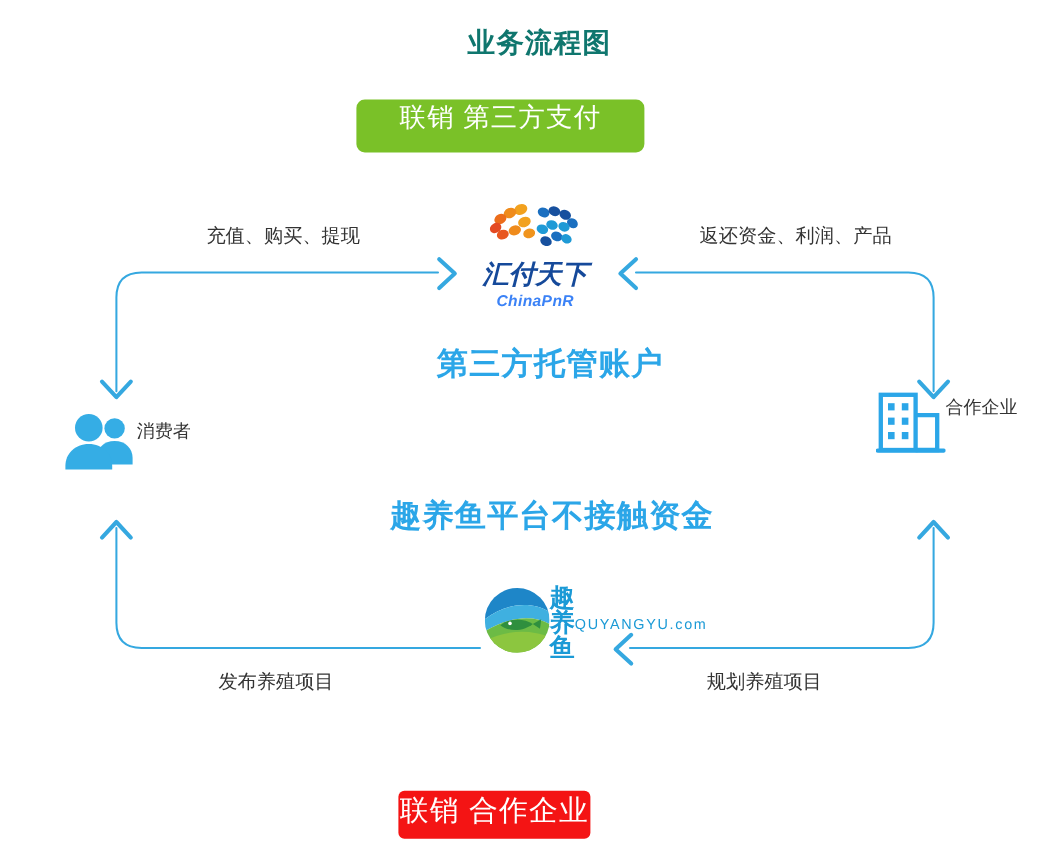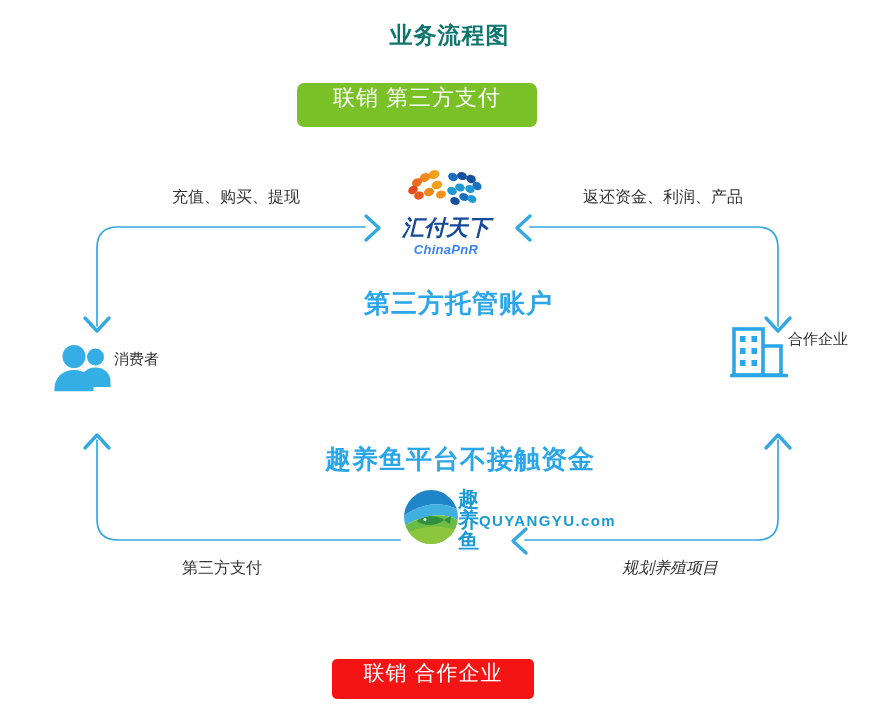"趣养鱼平台不接触资金" .cap-nofunds { top: 442px -> 412px }
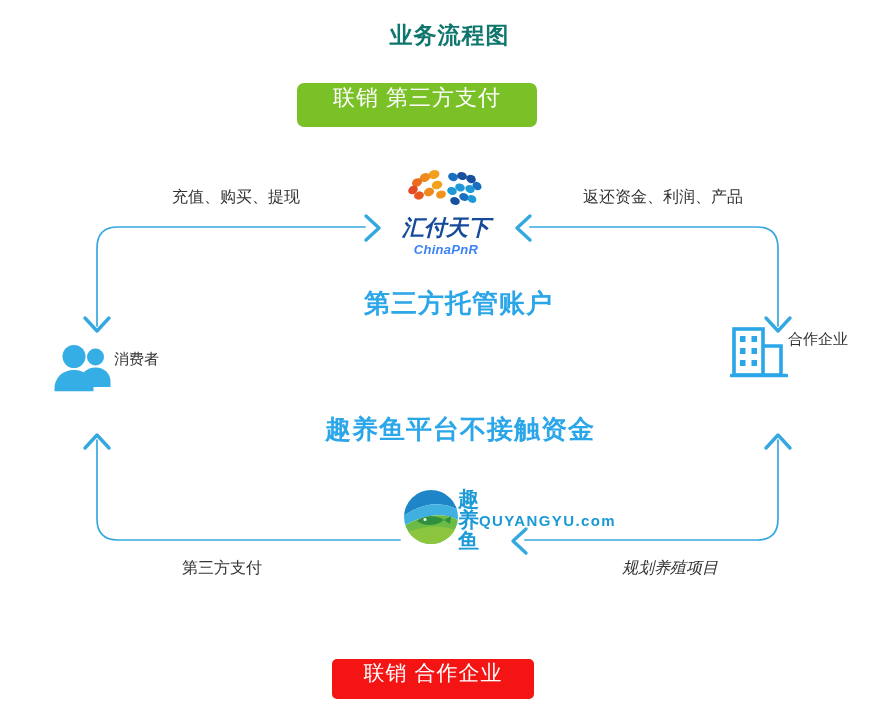"QUYANGYU.com" .qyy-sub { font-size: 15px -> 12px; font-weight: bold -> normal }
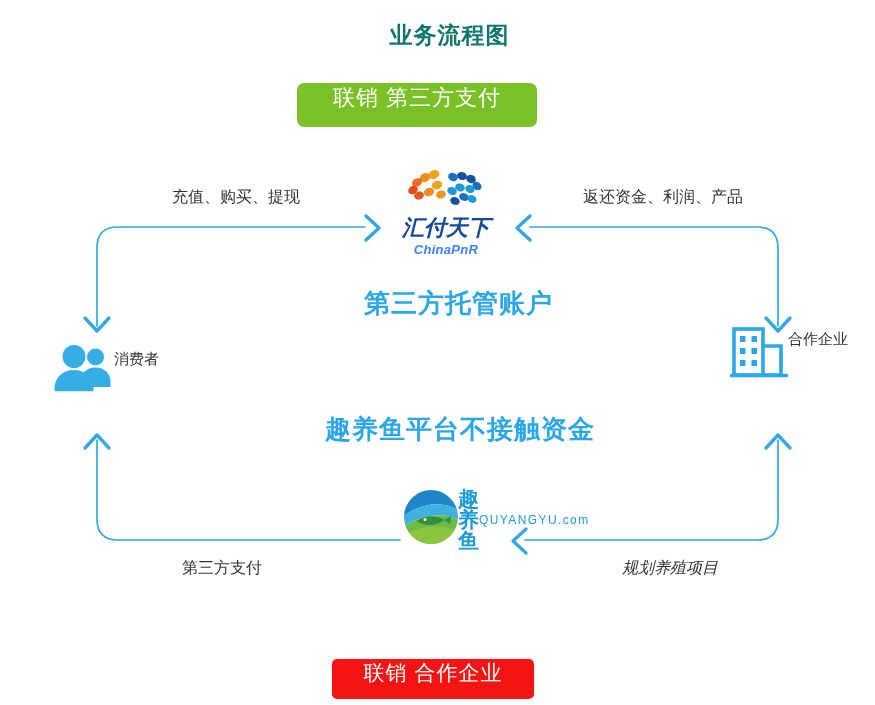"第三方支付" div.edge-label { text: 第三方支付 -> 发布养殖项目 }
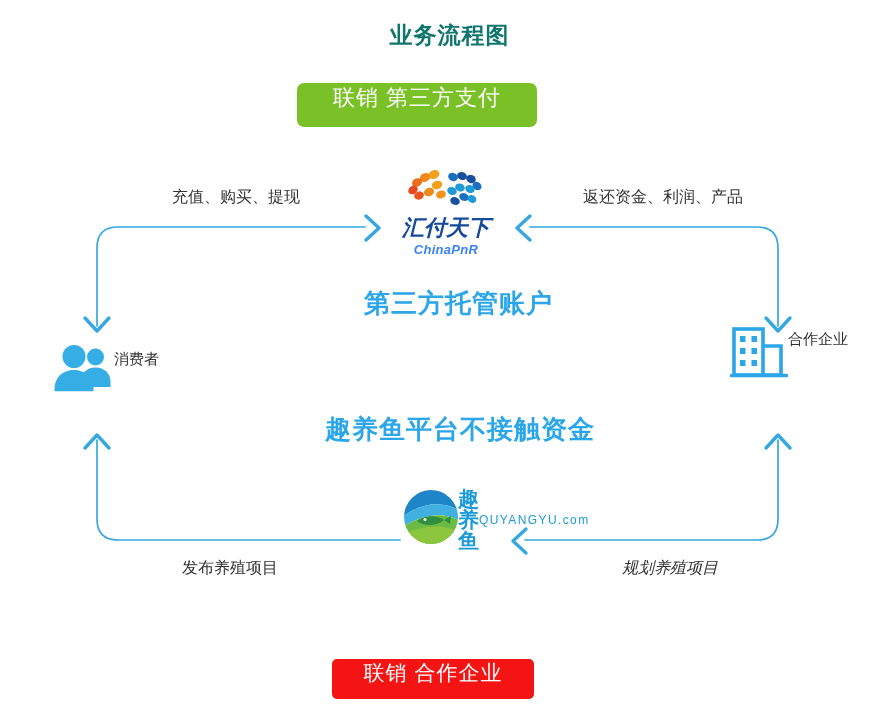"规划养殖项目" .lbl-botright { font-style: italic -> none; left: 622px -> 589px }
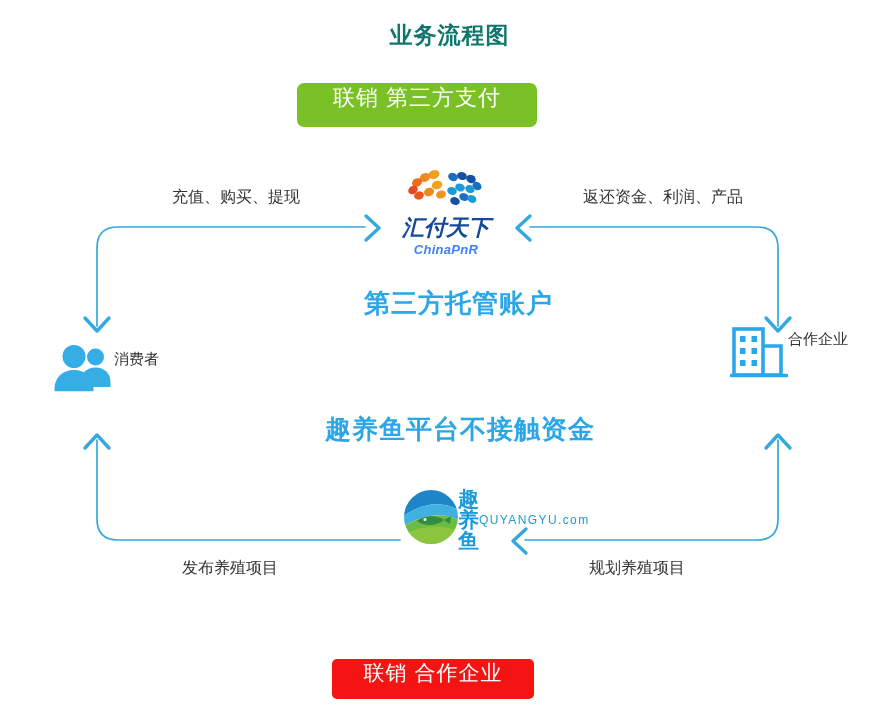"联销 合作企业" .badge-red { font-size: 21px -> 24px; width: 202px -> 160px }
